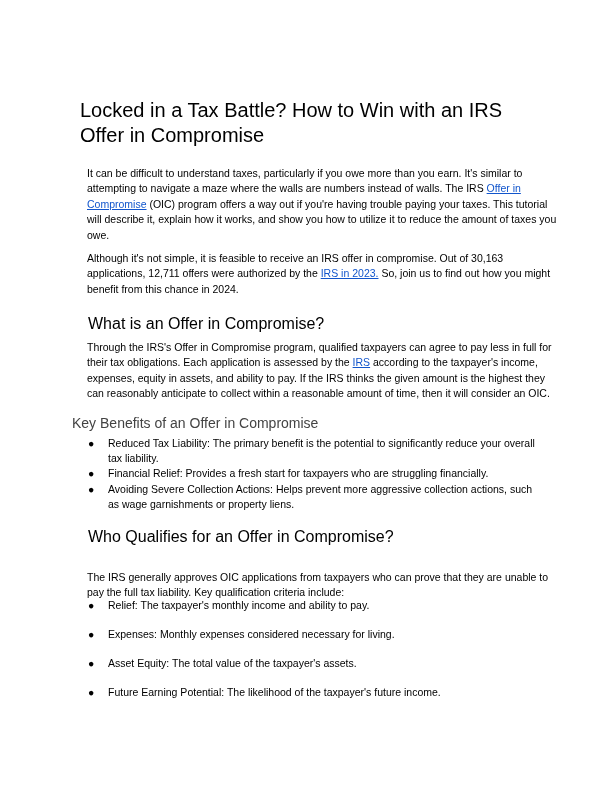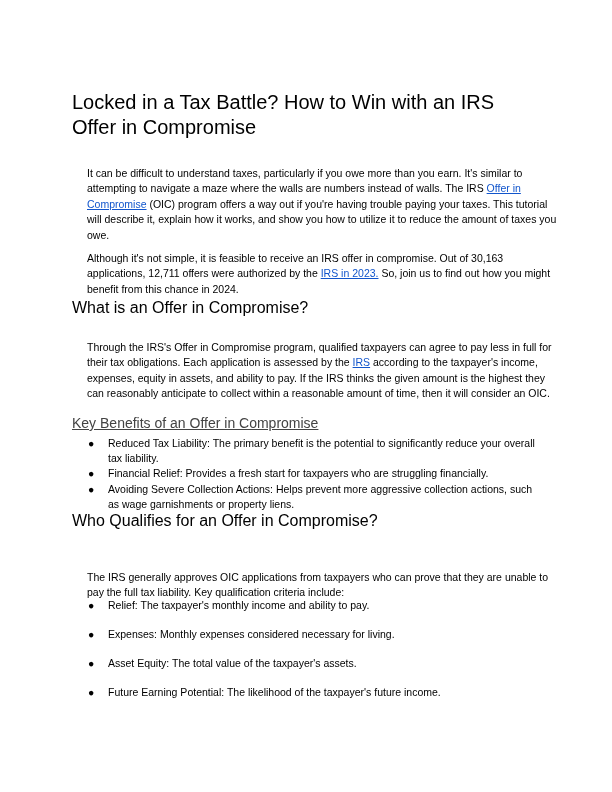"Locked in a Tax Battle?" h1 { margin: 0 -> 8px }
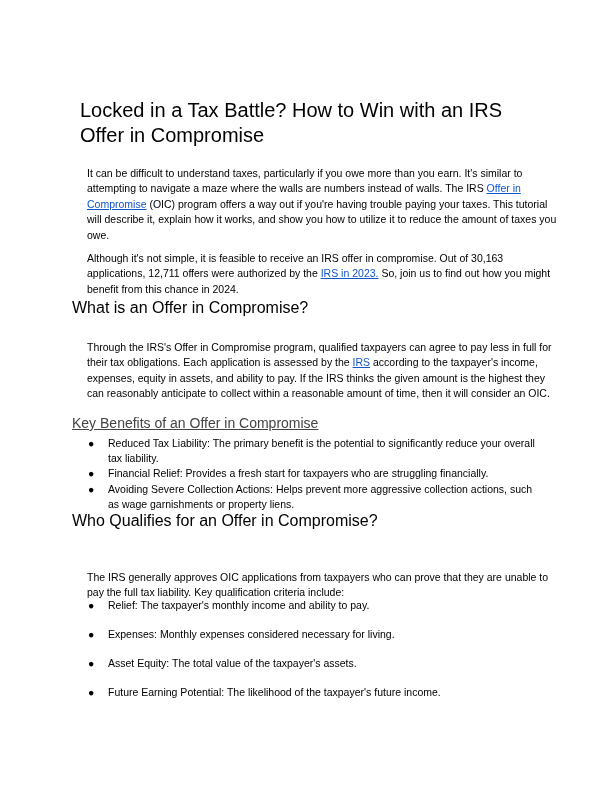"What is an Offer in" h2 { margin: 0 -> 16px }
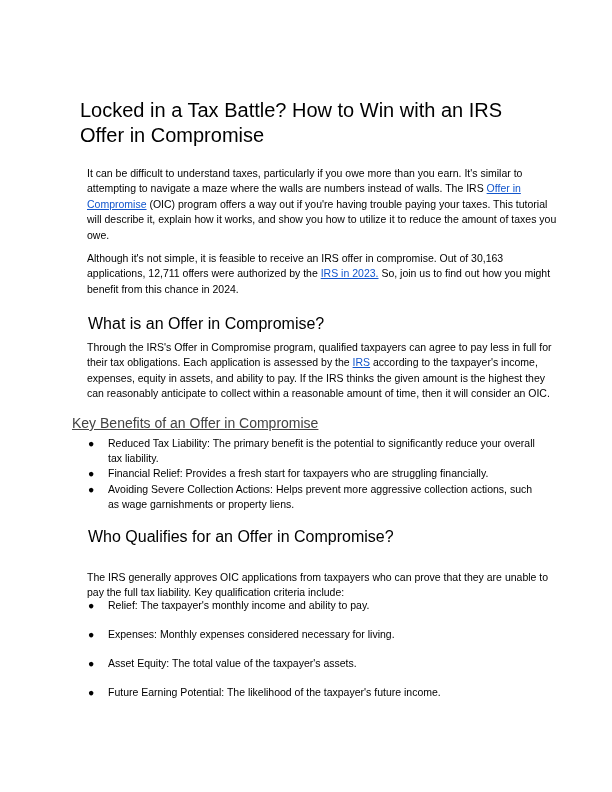"Key Benefits of an Offer" h3 { text-decoration: underline -> none }
